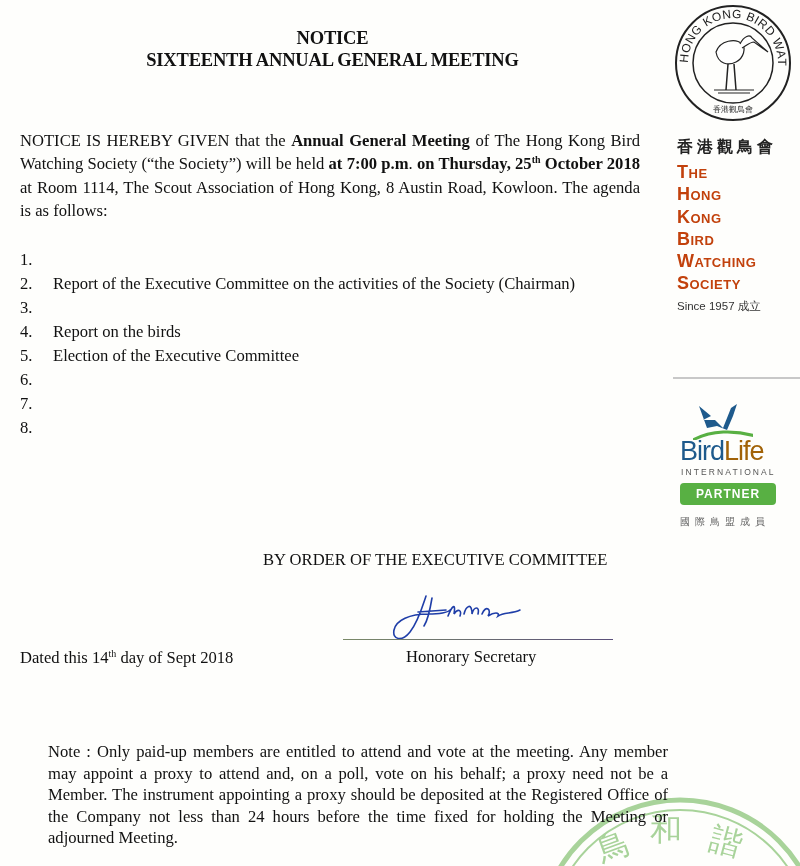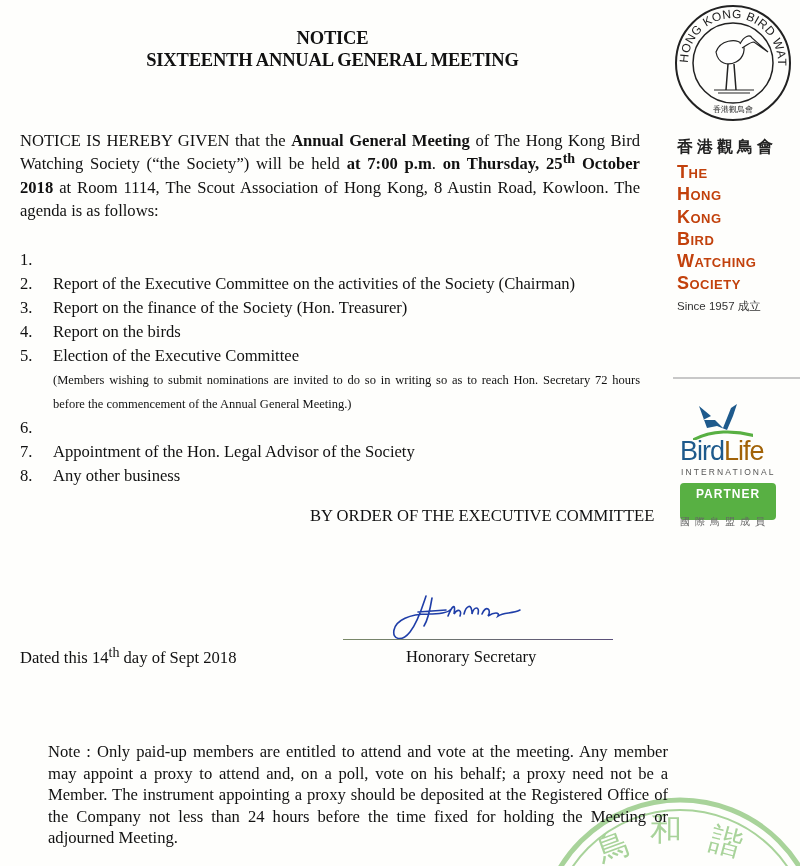"th" sup { font-size: 14px -> 10px }
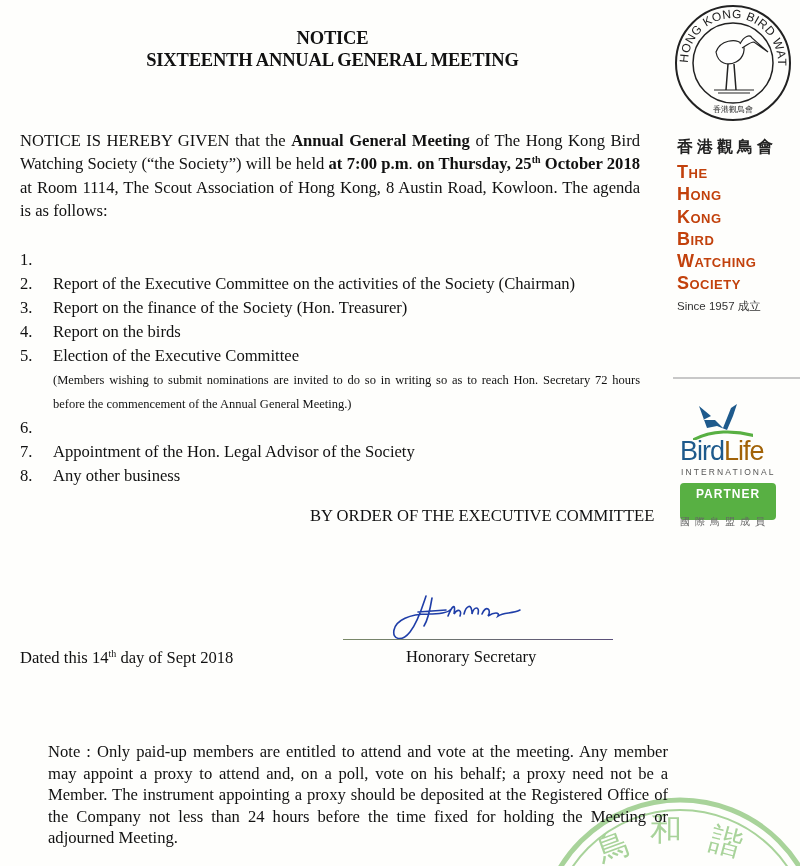"Report on the finance of" span { html: <span>Report on the finance of the Society (Hon. Treasurer)</span> -> none }
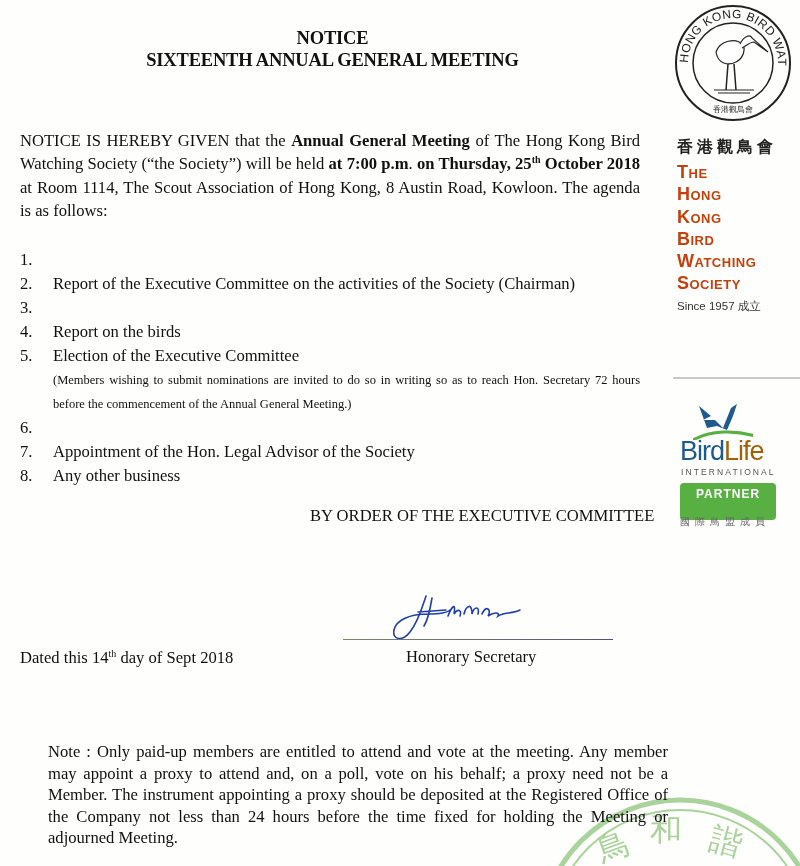"(Members wishing to submit nominations" div.ag-sub { html: <div>(Members wishing to submit nominations are invited to do so in writing so as to reach Hon. Secretary 72 hours before the commencement of the Annual General Meeting.)</div> -> none }
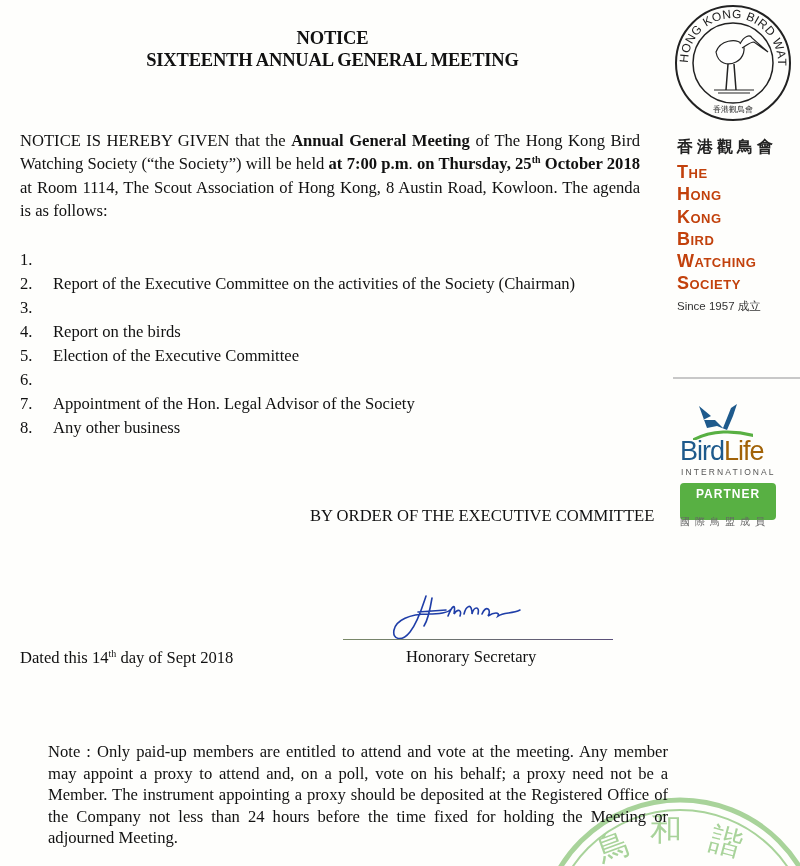"Appointment of the Hon. Legal" span { html: <span>Appointment of the Hon. Legal Advisor of the Society</span> -> none }
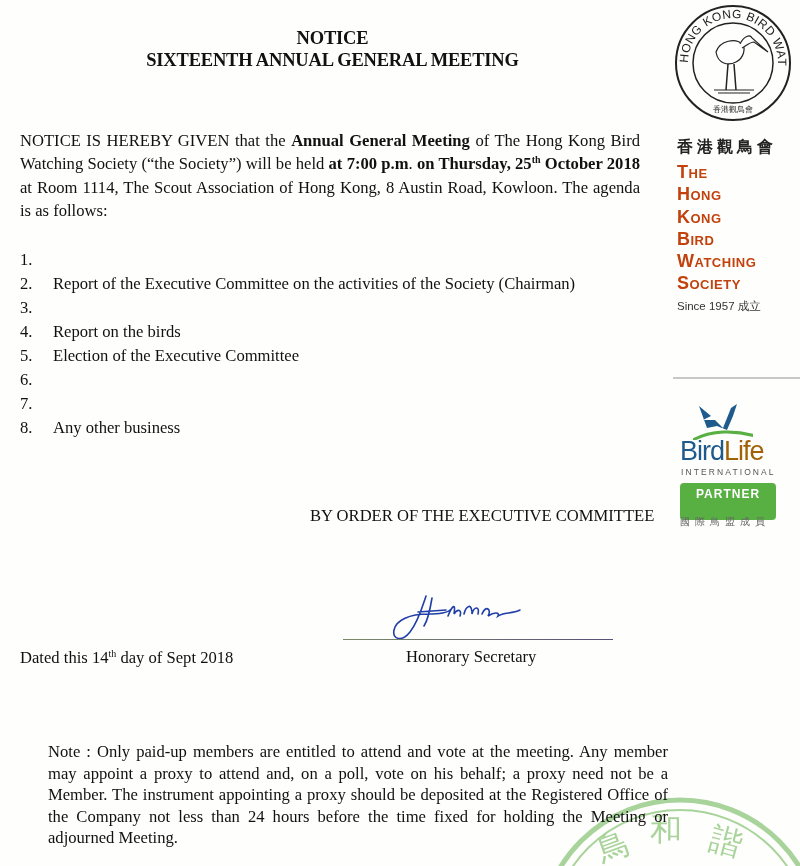"Any other business" span { html: <span>Any other business</span> -> none }
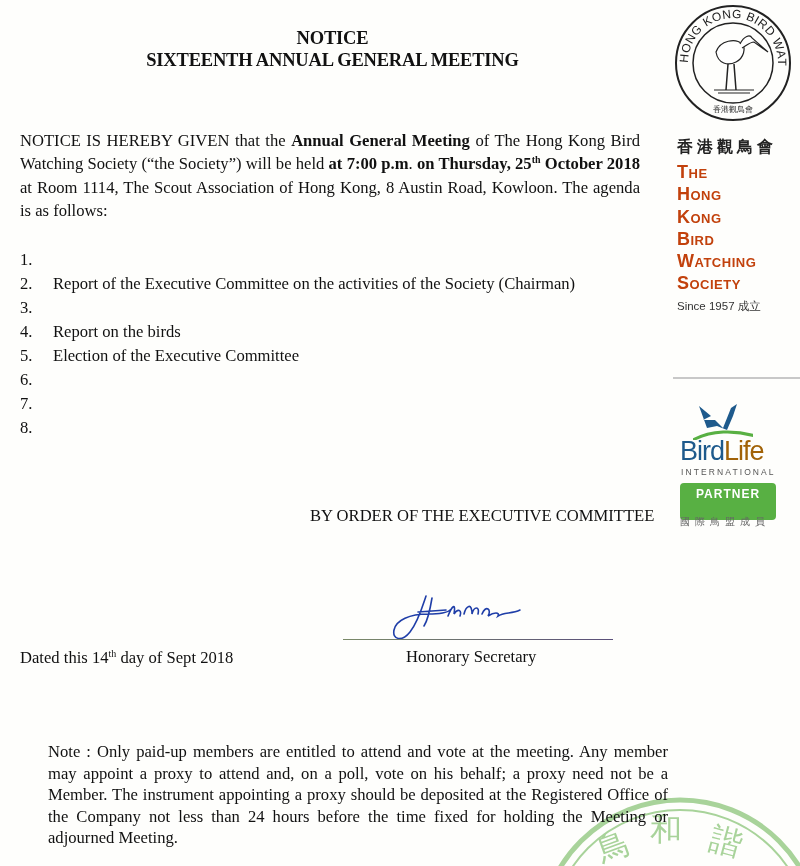"PARTNER" .partner { height: 37px -> 22px }
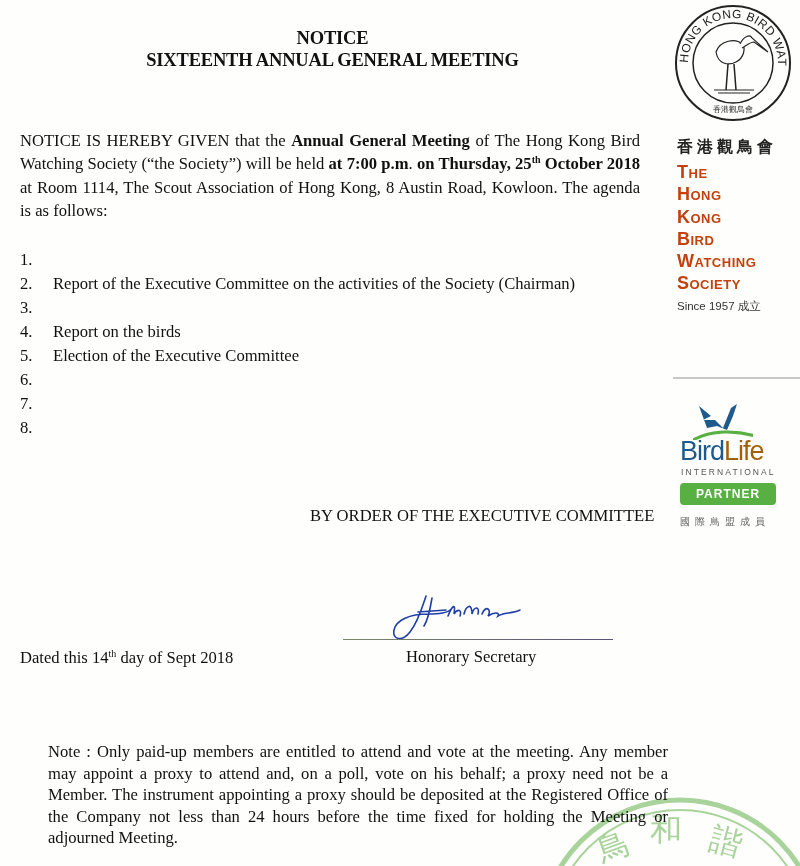"BY ORDER OF THE EXECUTIVE" .order { margin-left: 47px -> none; top: 506px -> 550px }
